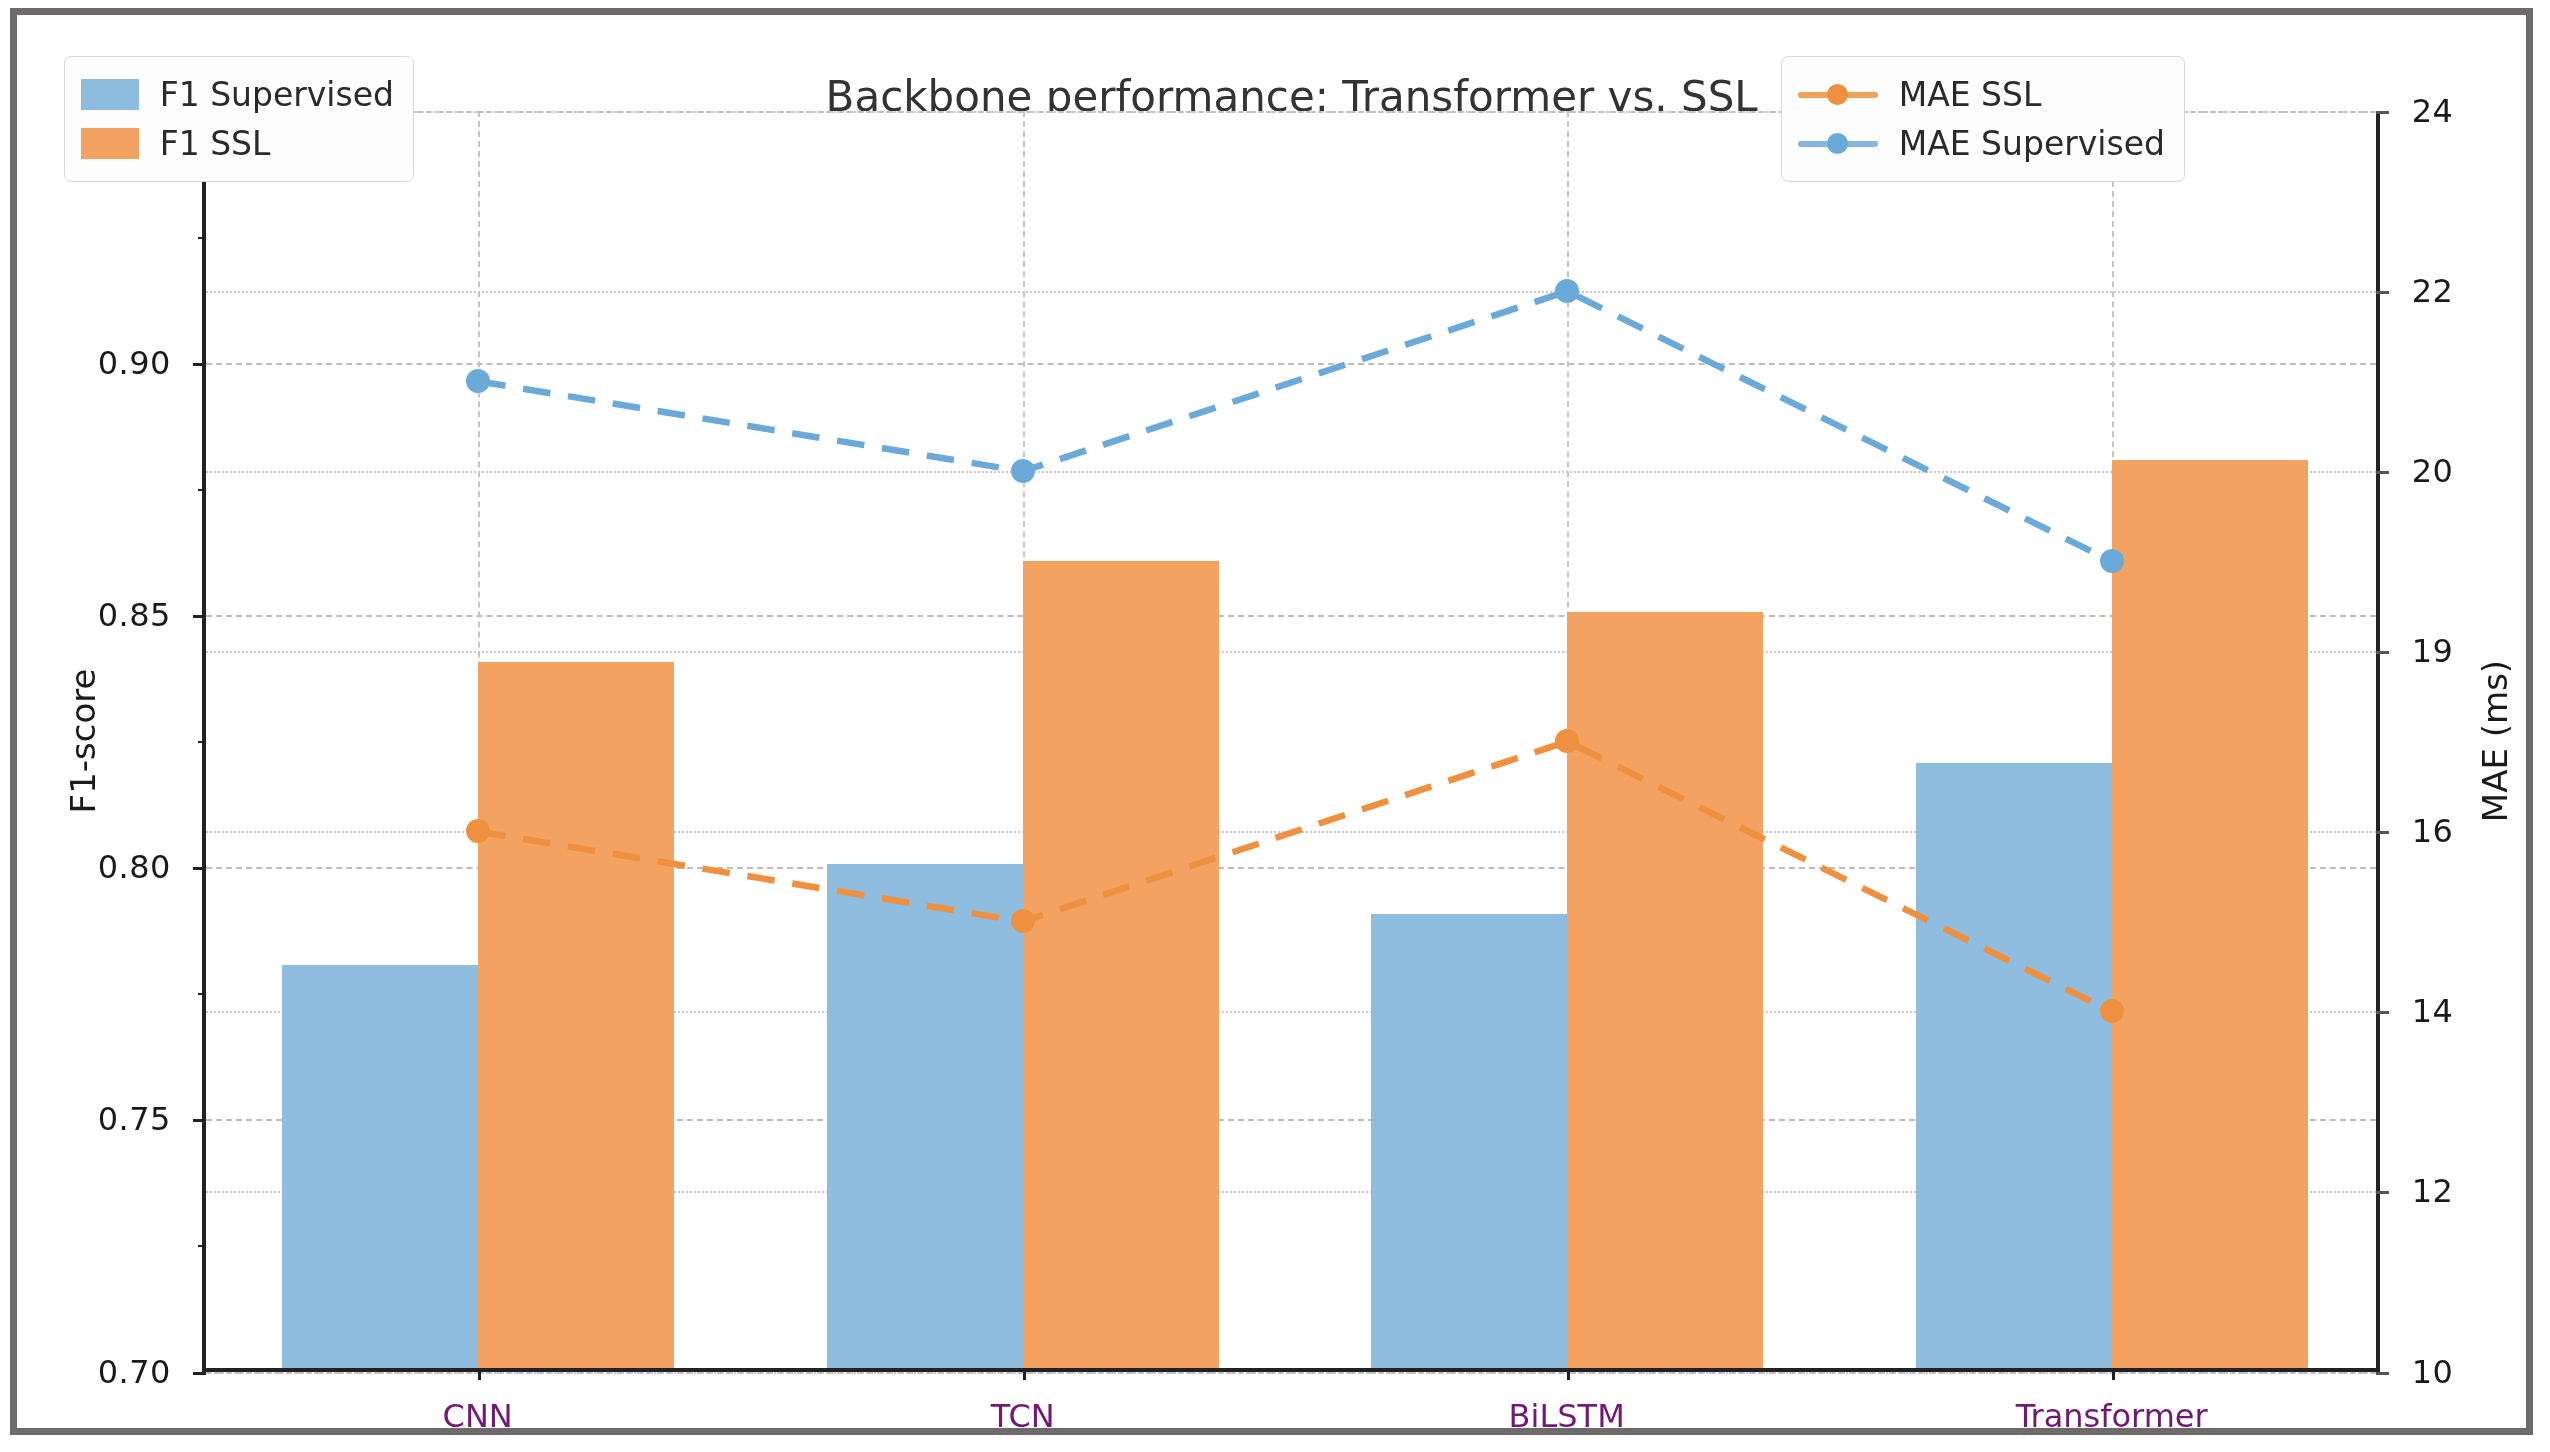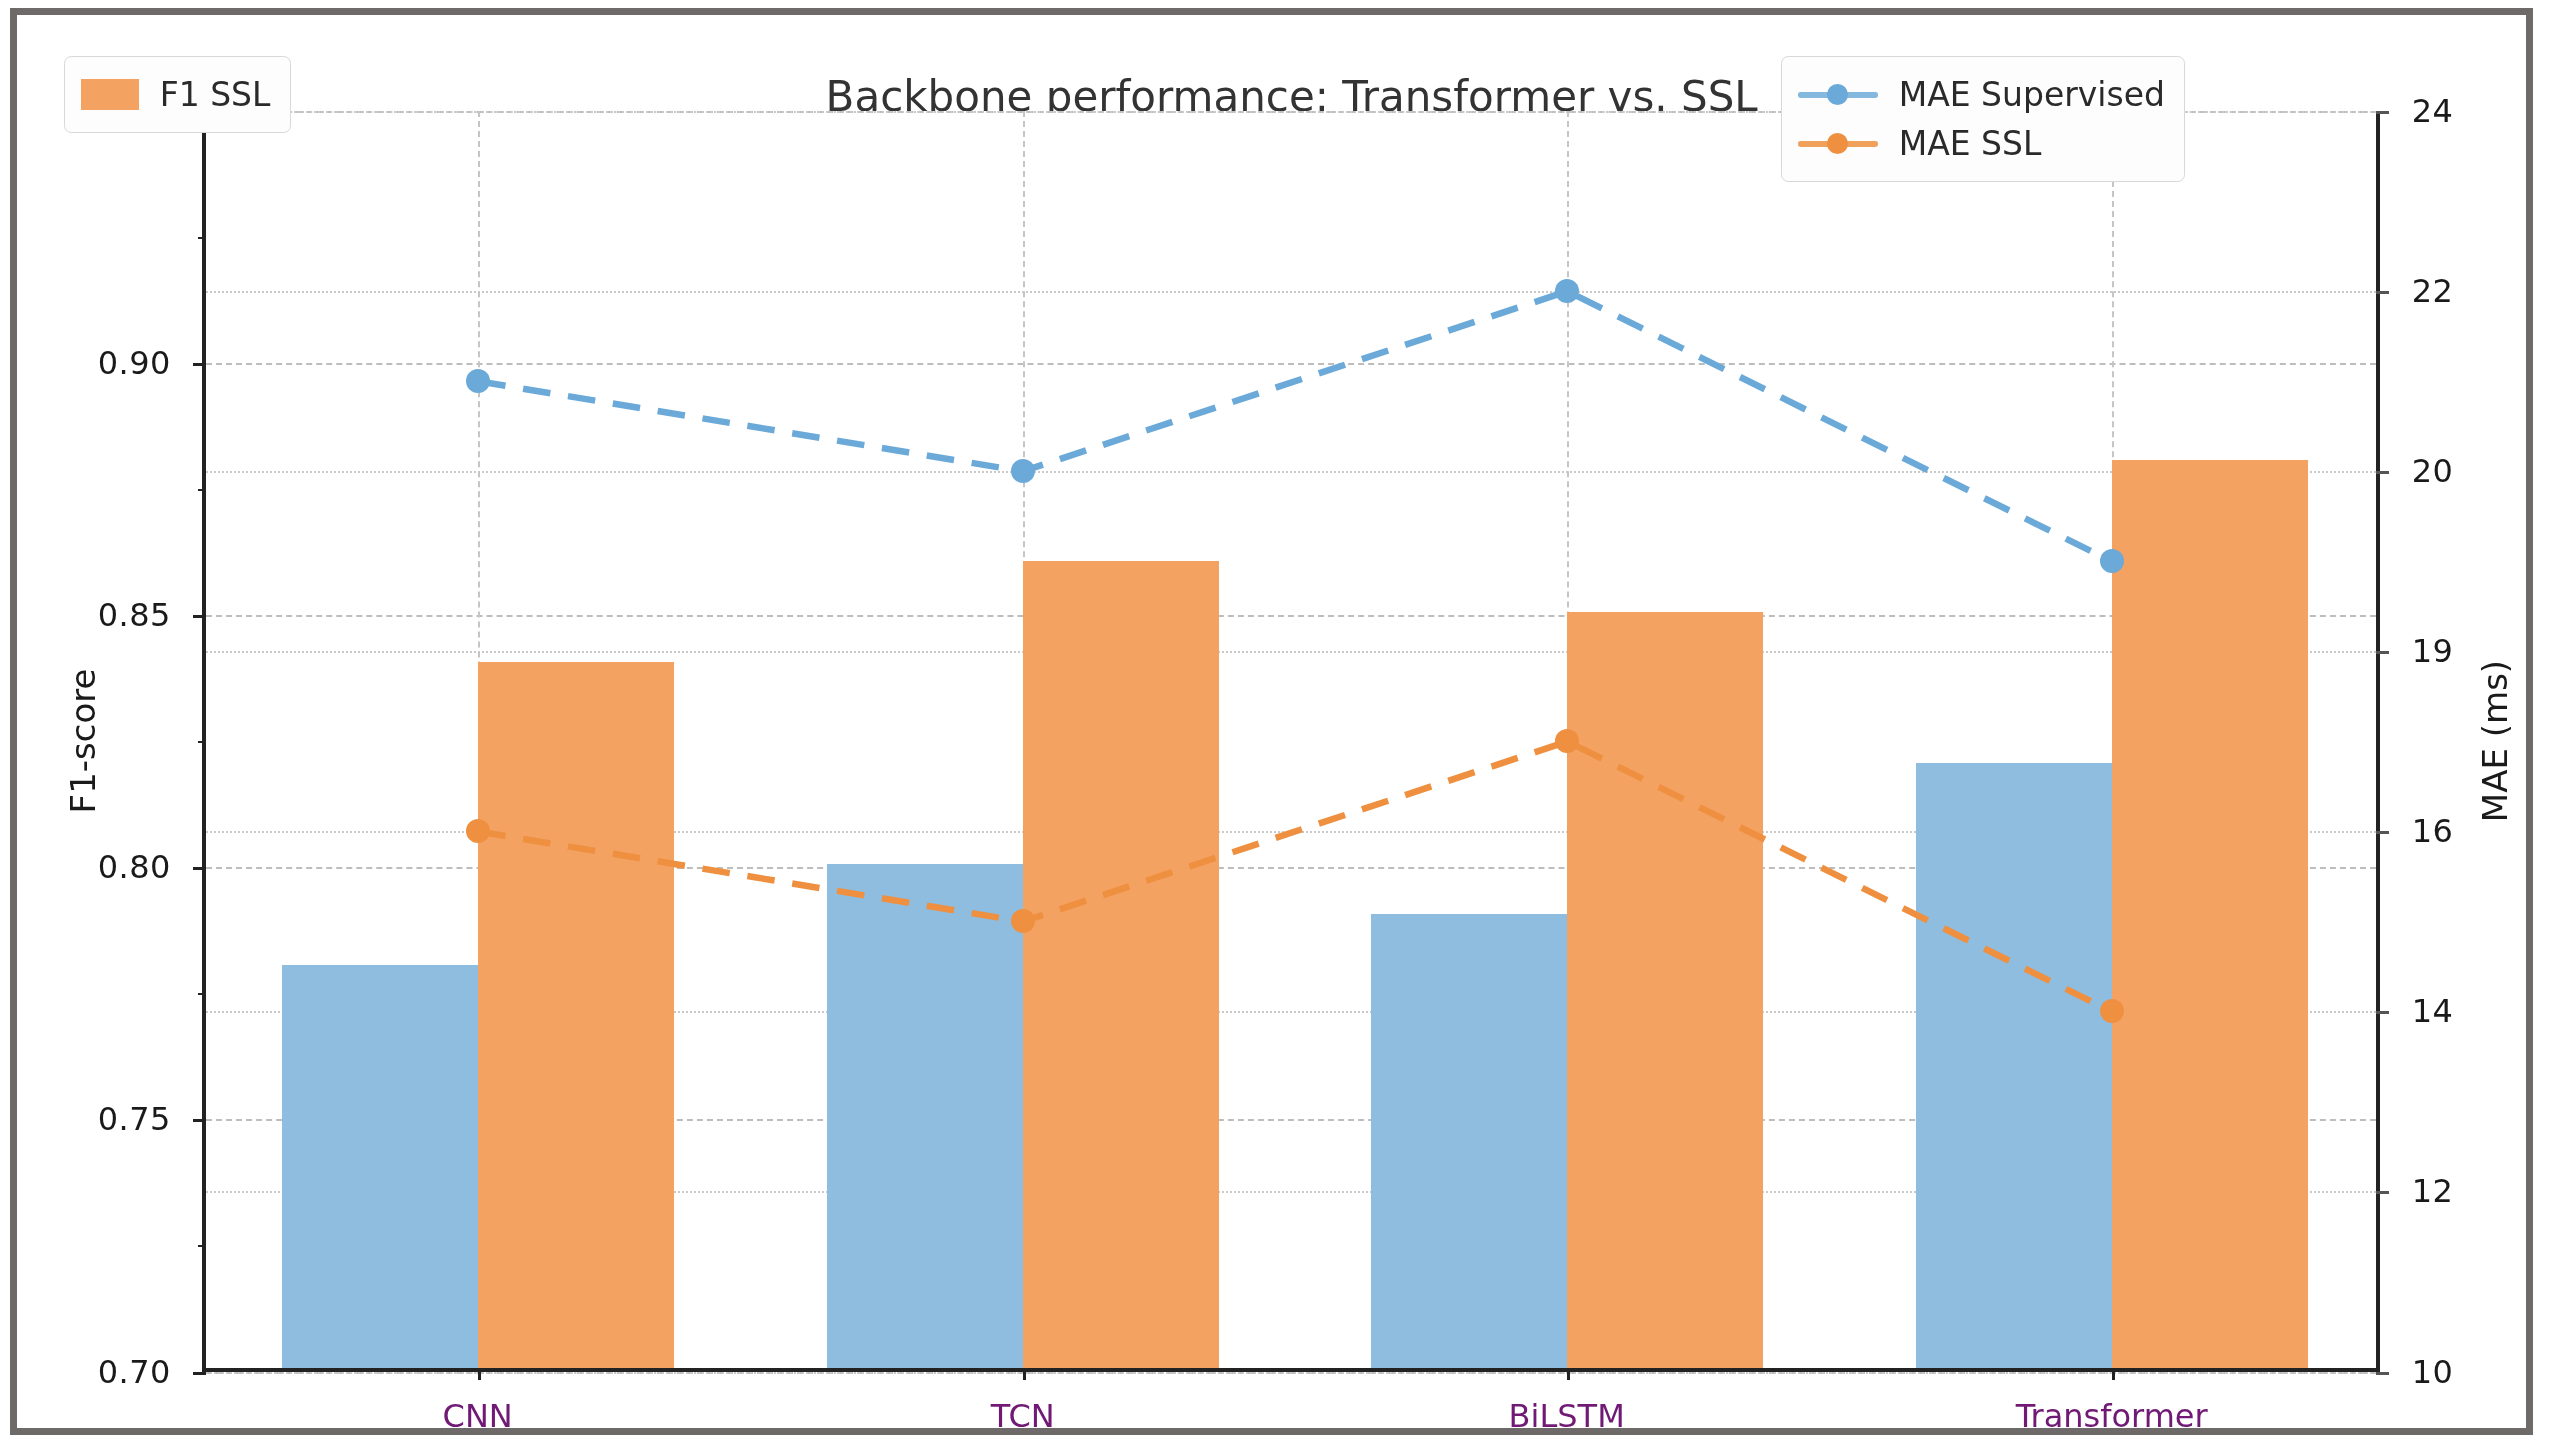"F1 Supervised" div.legend-row { html: none -> <div> <span></span> <span>F1 Supervised</span> </div> }
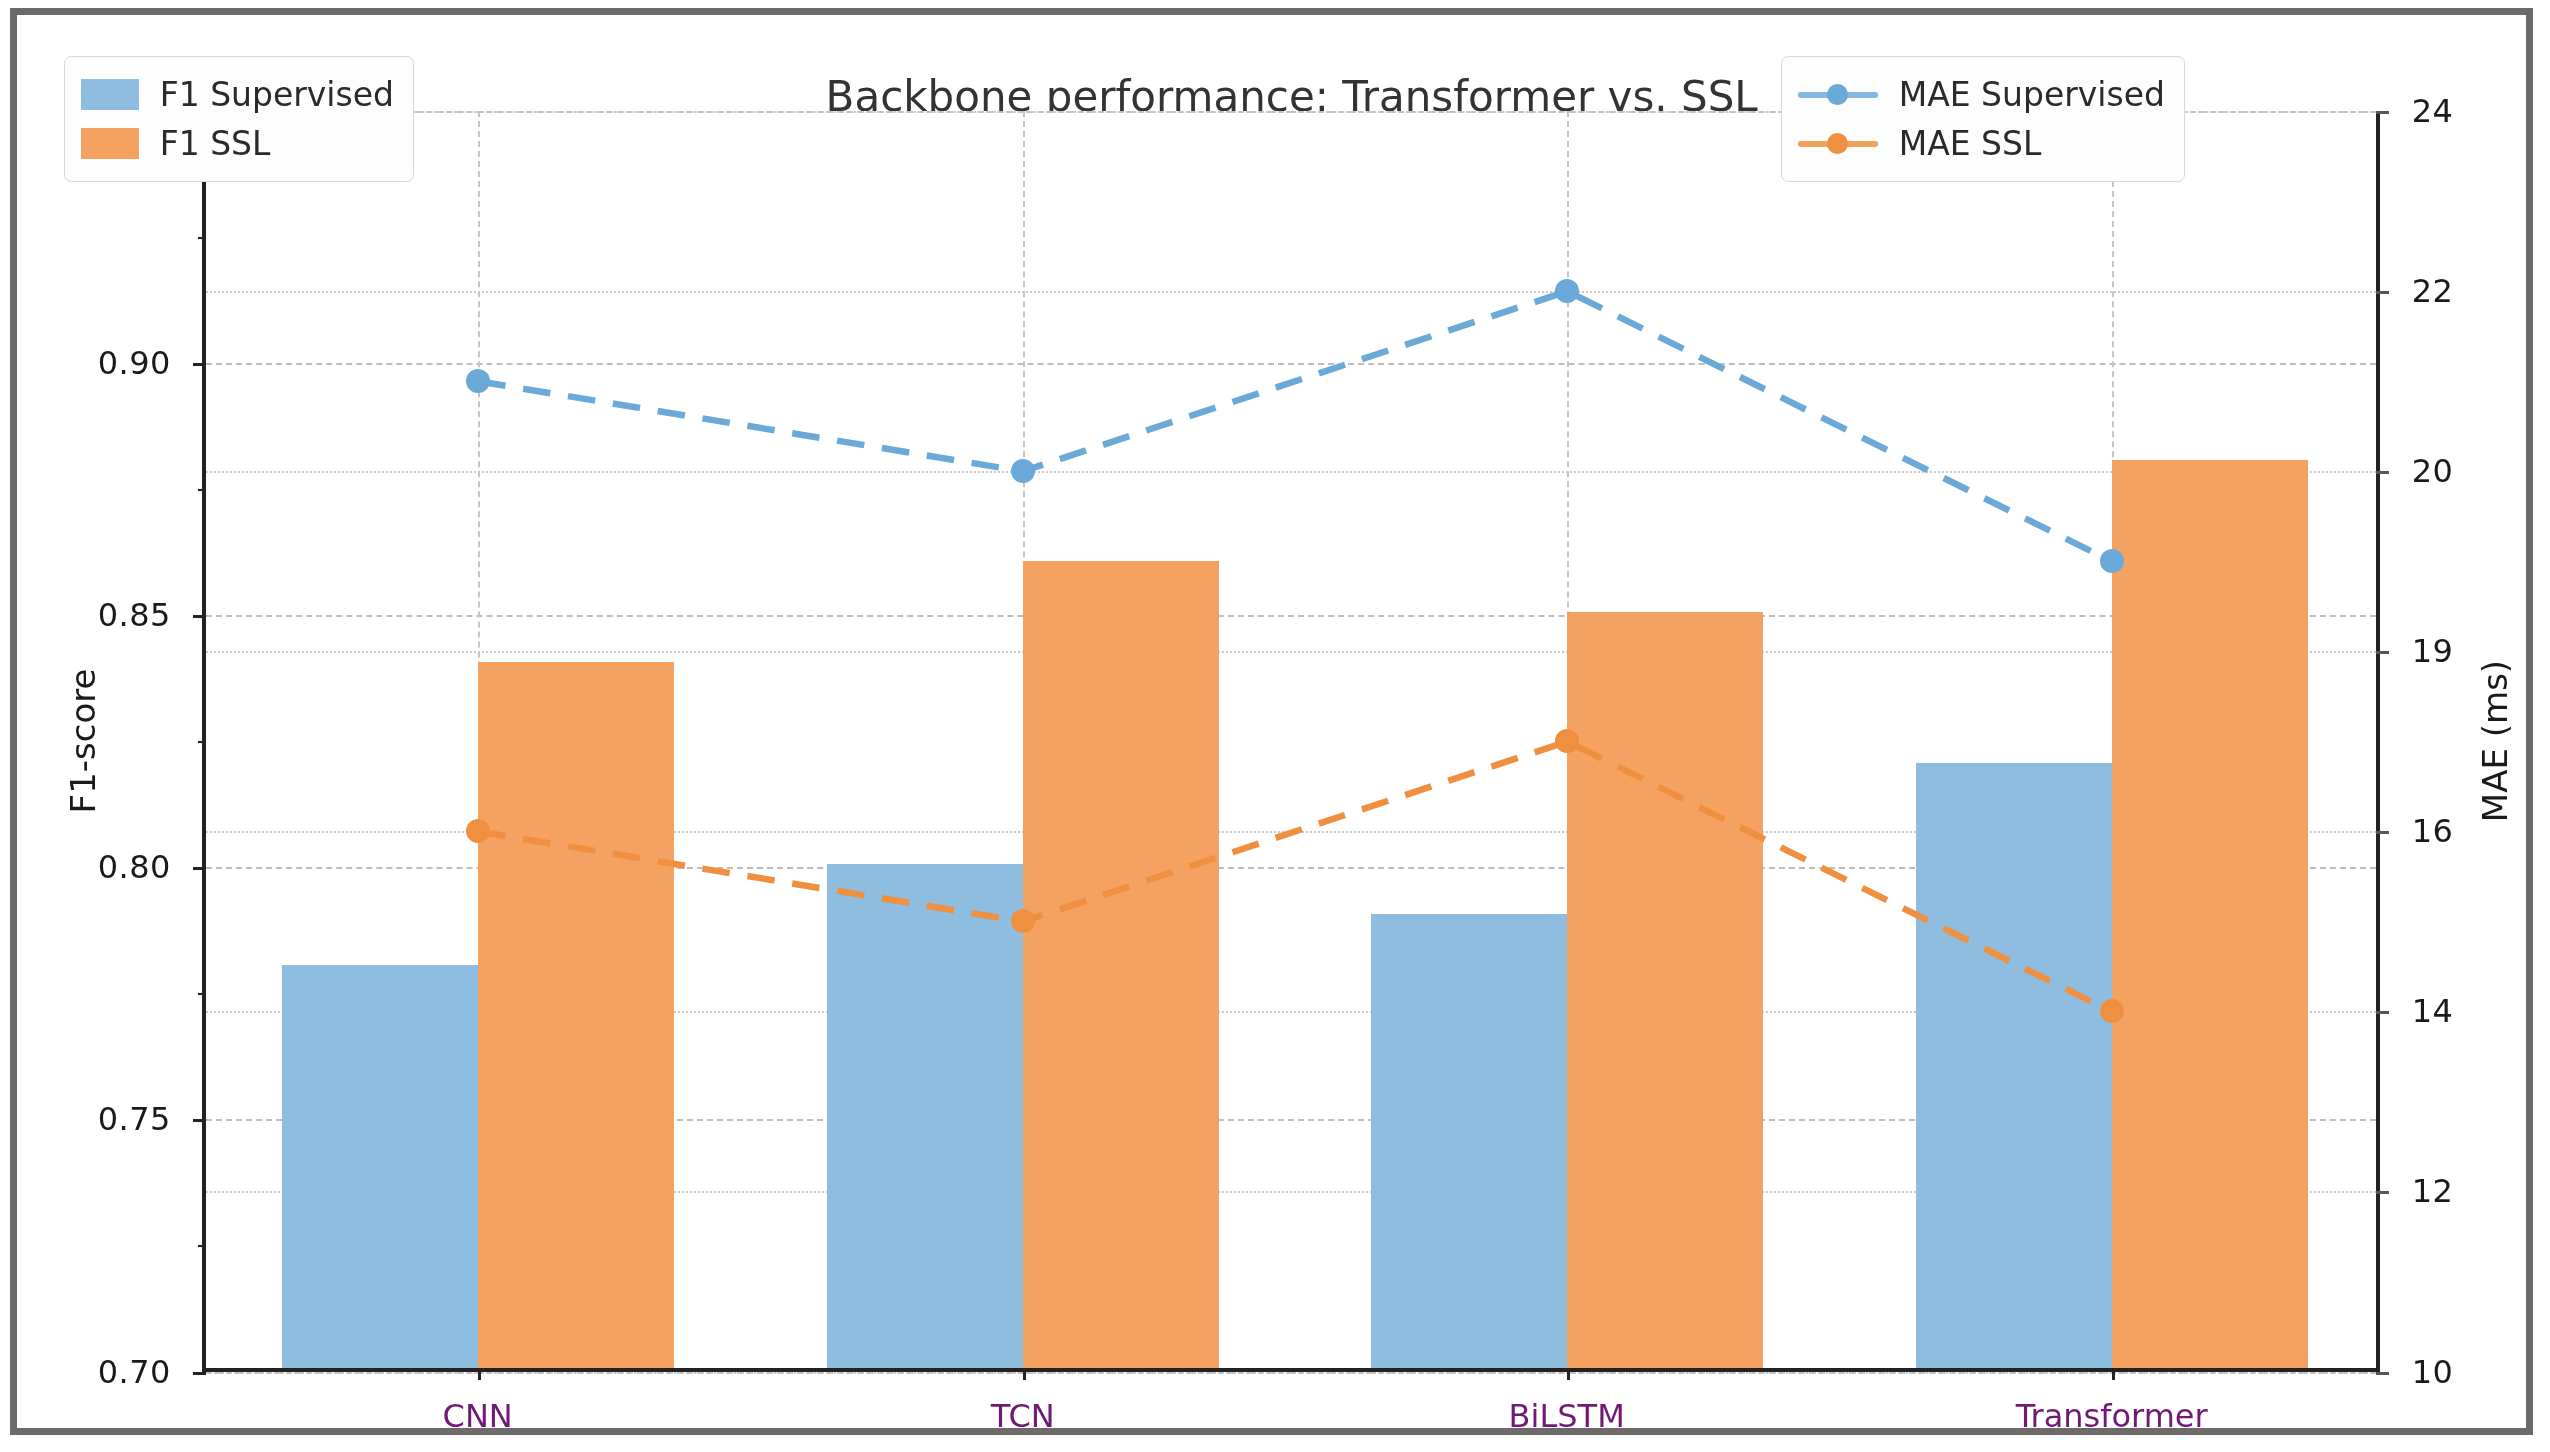"MAE Supervised" div.legend-row { order: before "MAE SSL" -> after "MAE SSL" }
